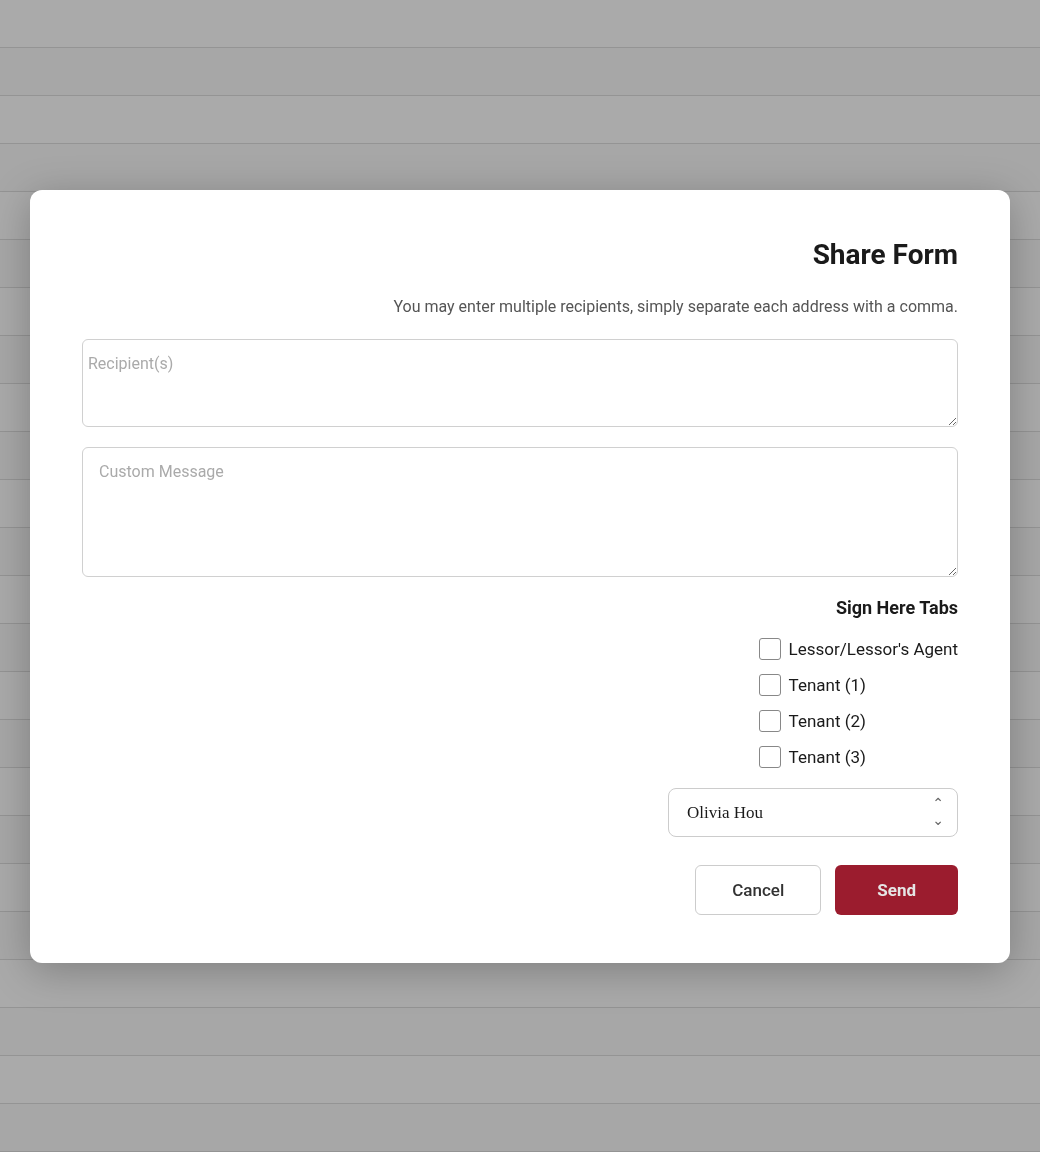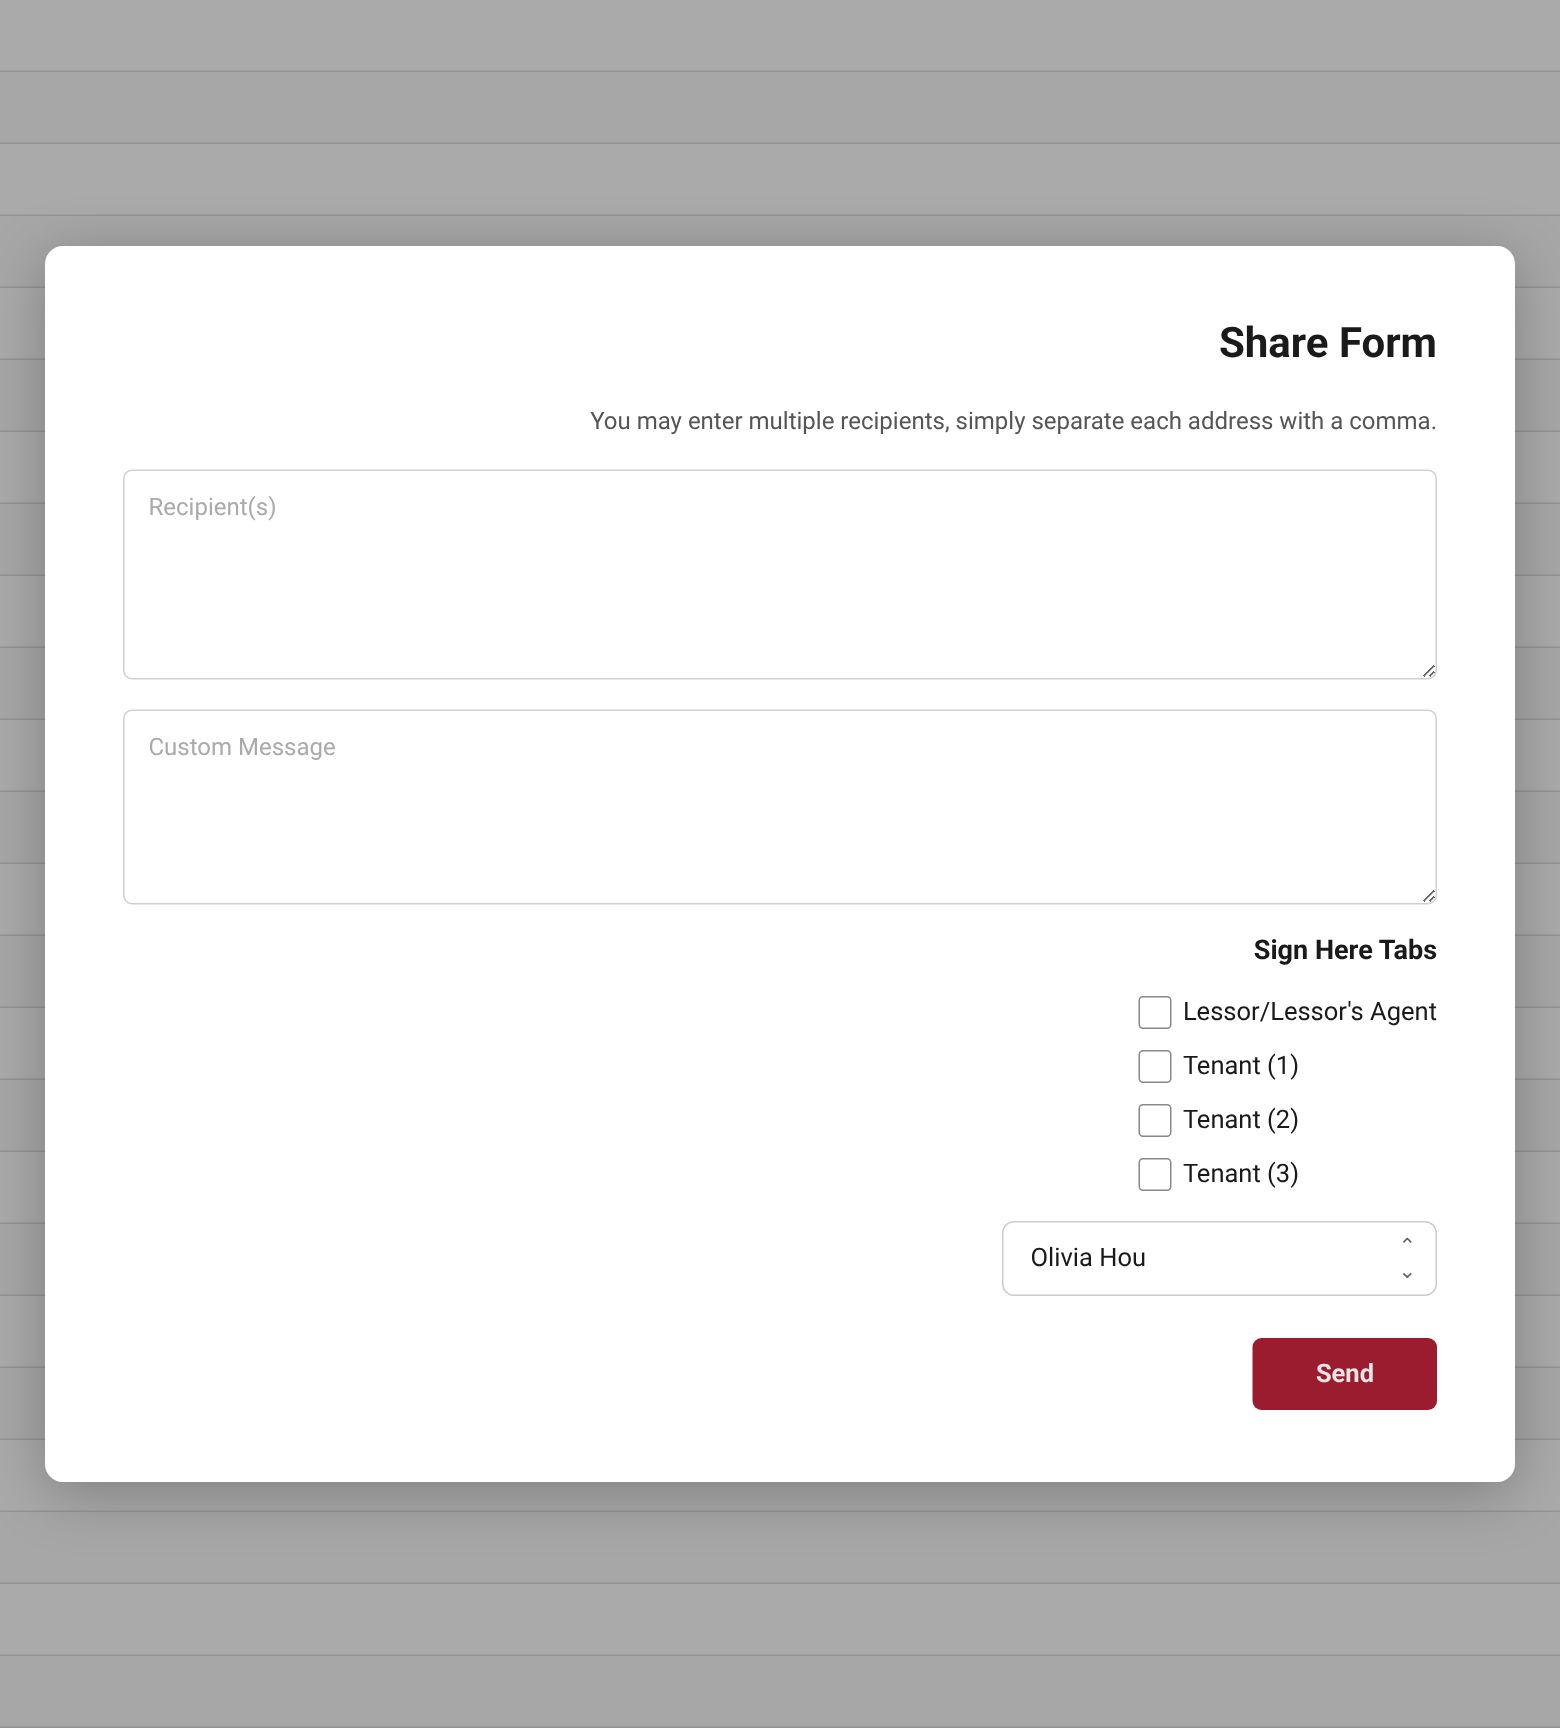"Recipient(s)" .recipients-textarea { height: 140px -> 88px; padding: 14px 16px -> 14px 5px }
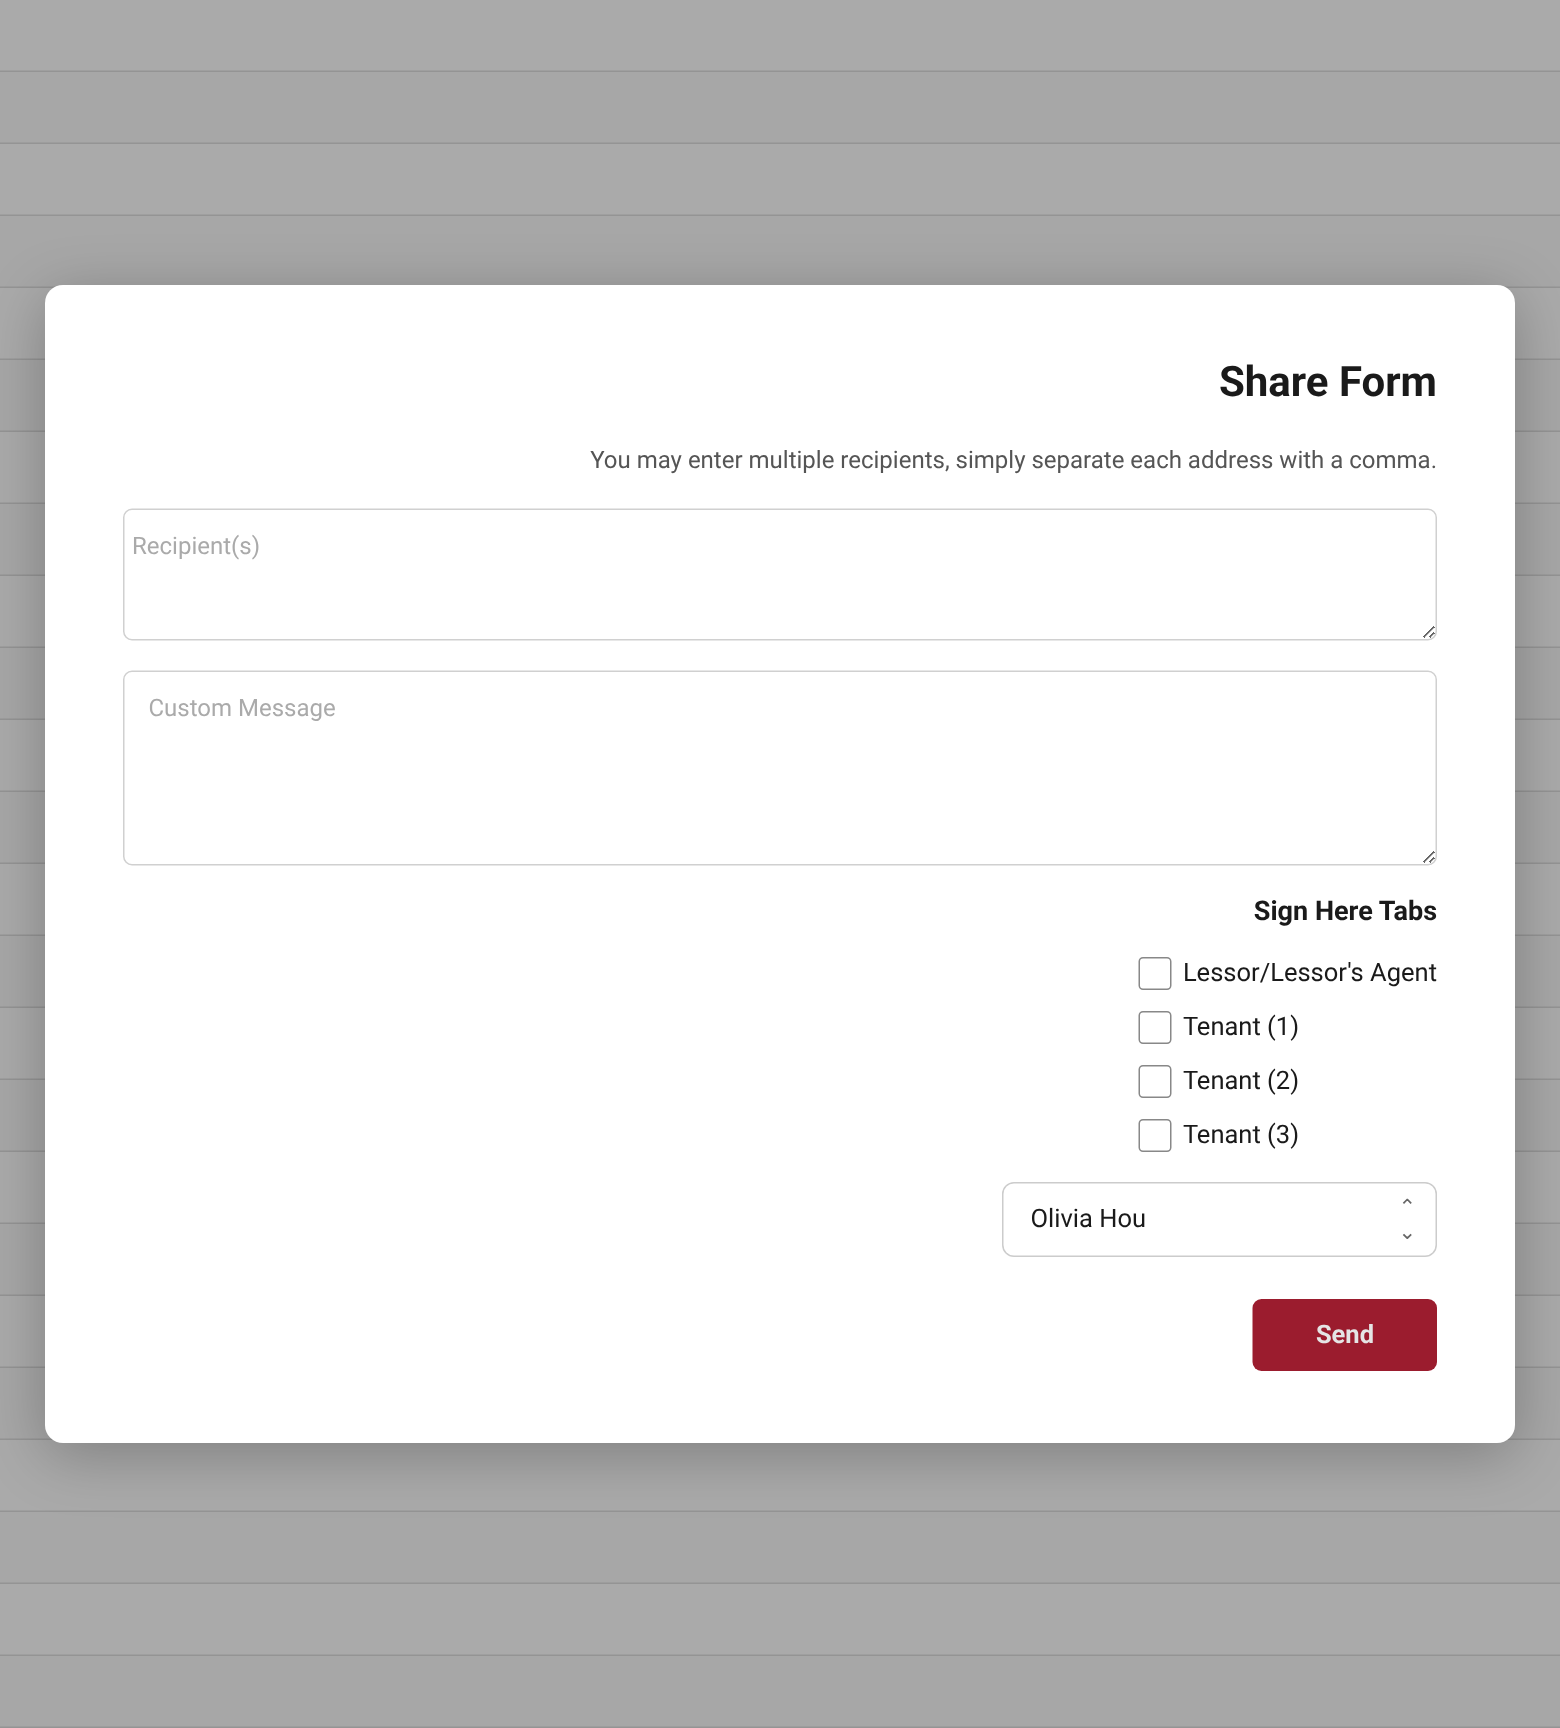"Olivia Hou" .select-wrapper { font-family: none -> Liberation Serif, serif }
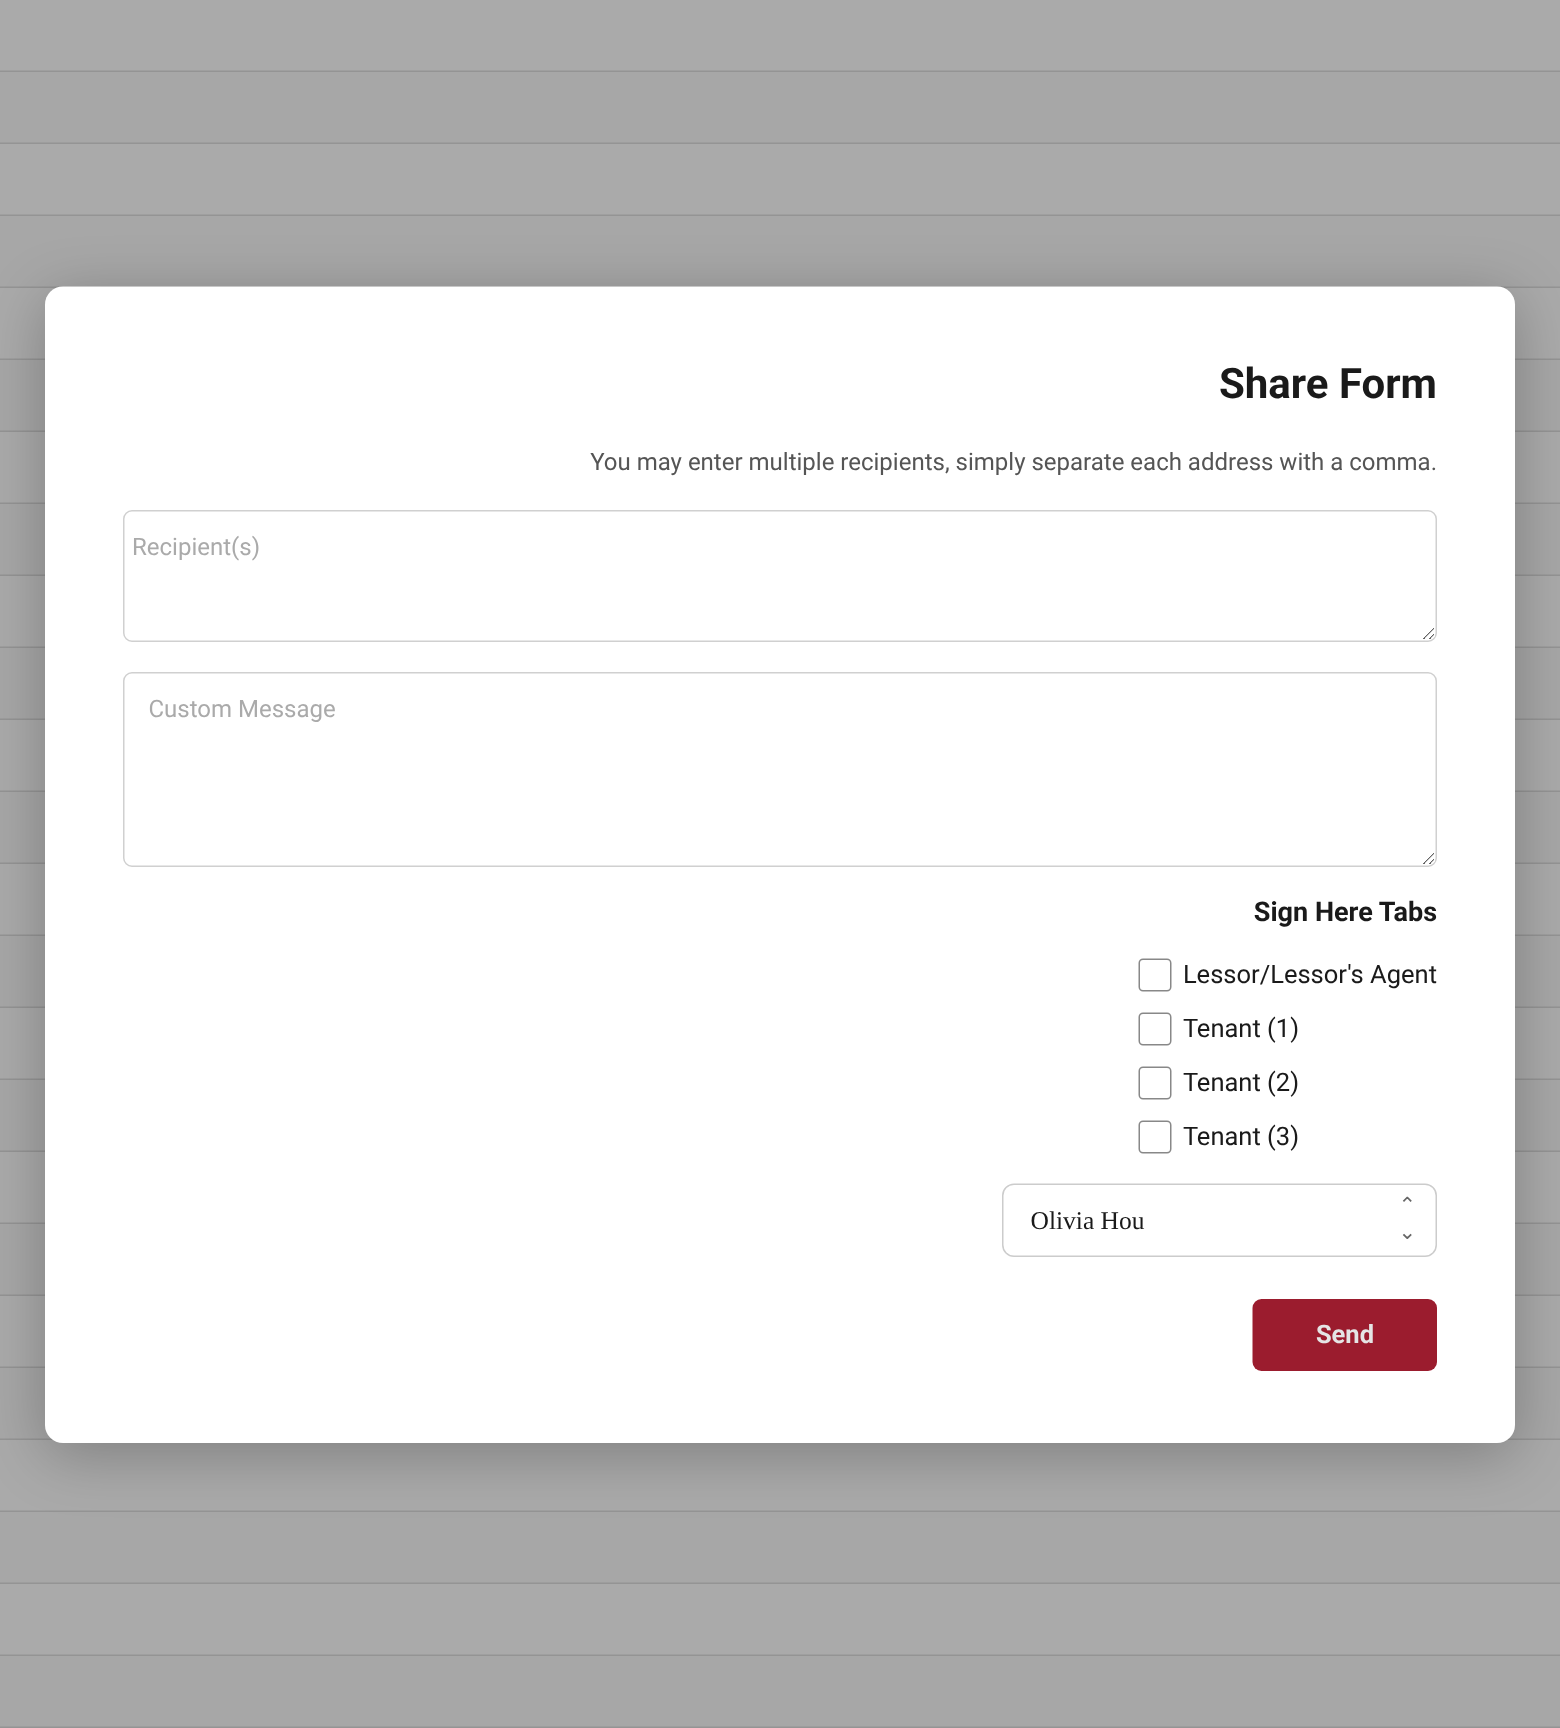"Cancel" button.btn-cancel { html: none -> <button>Cancel</button> }
